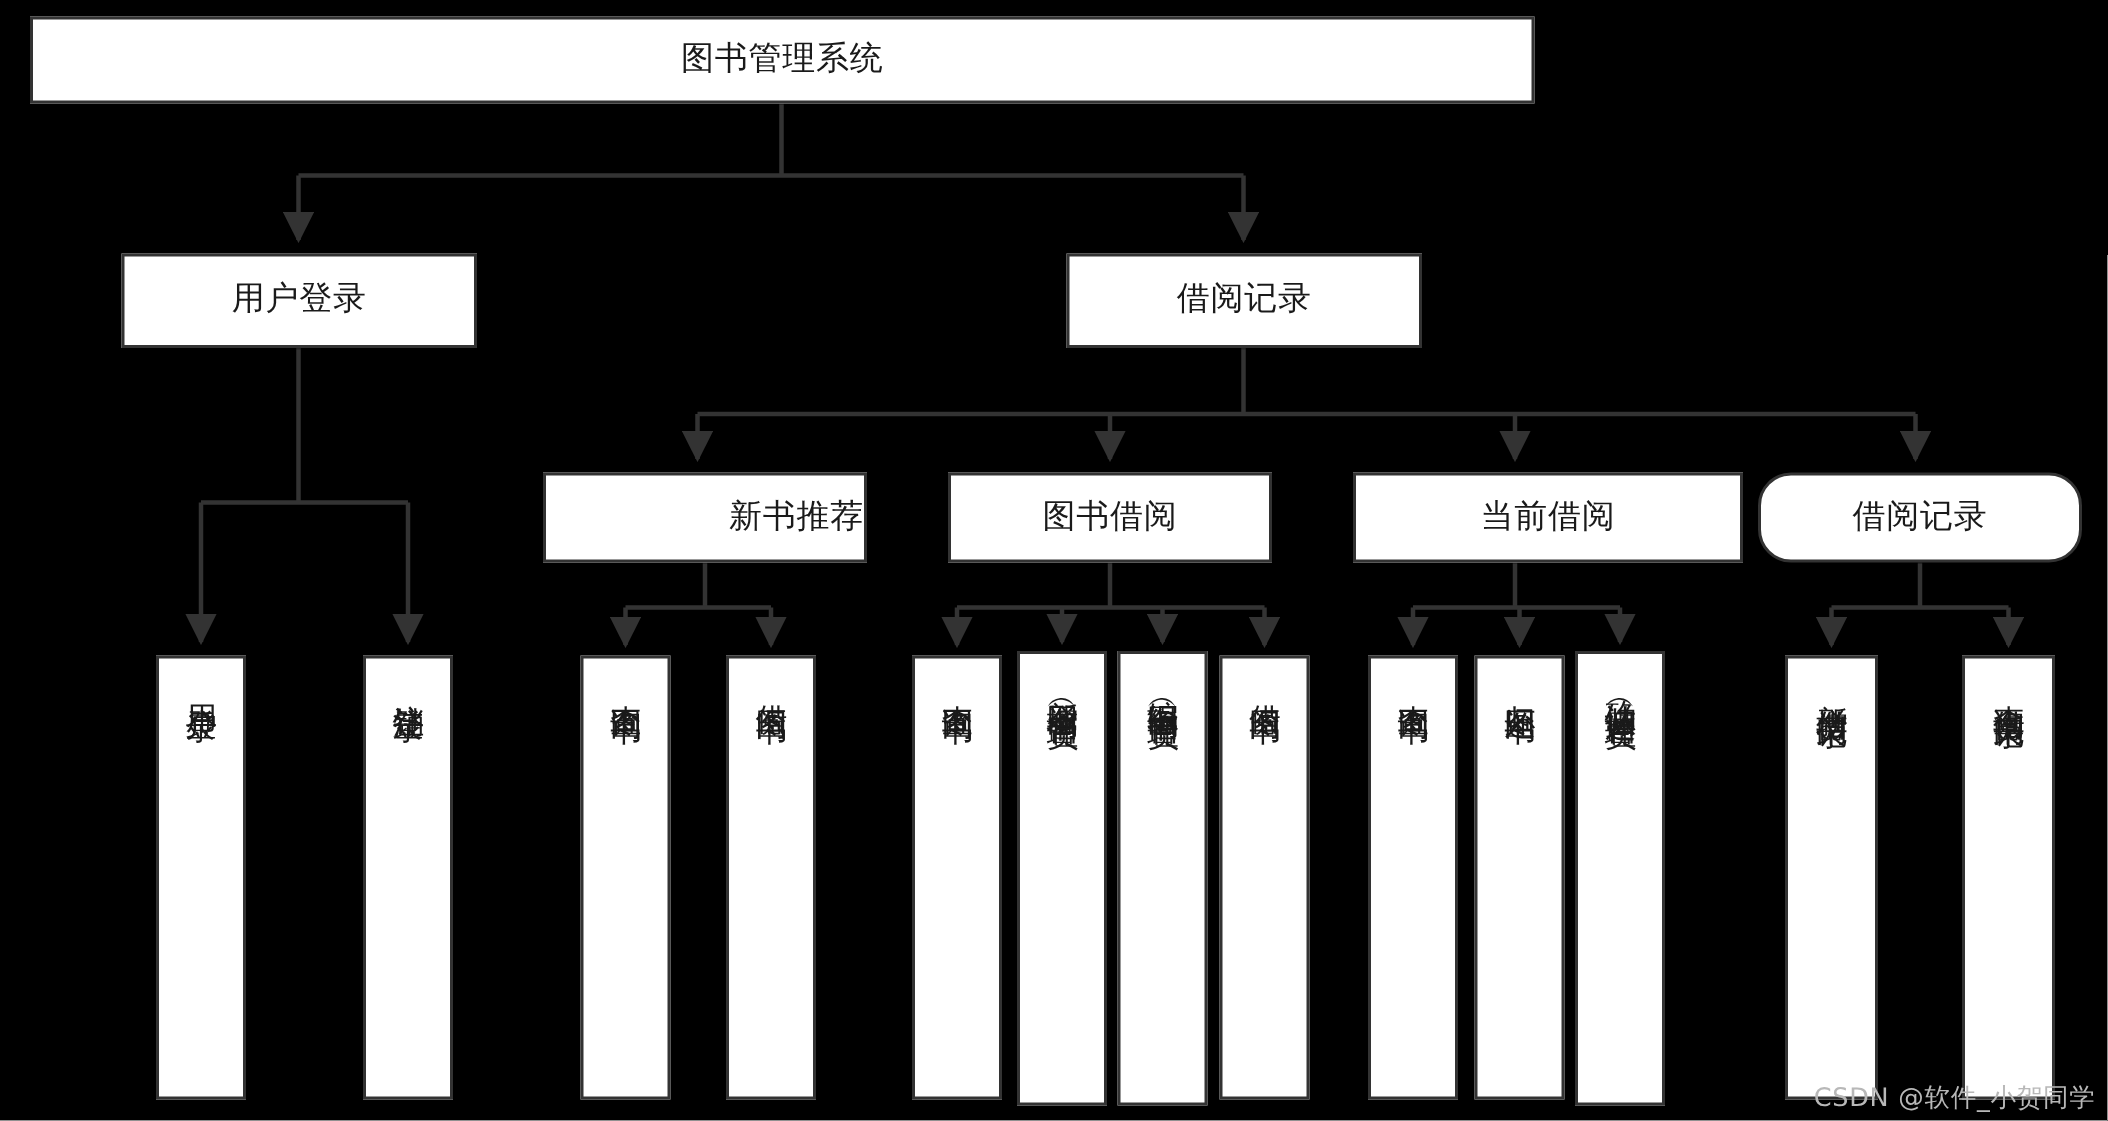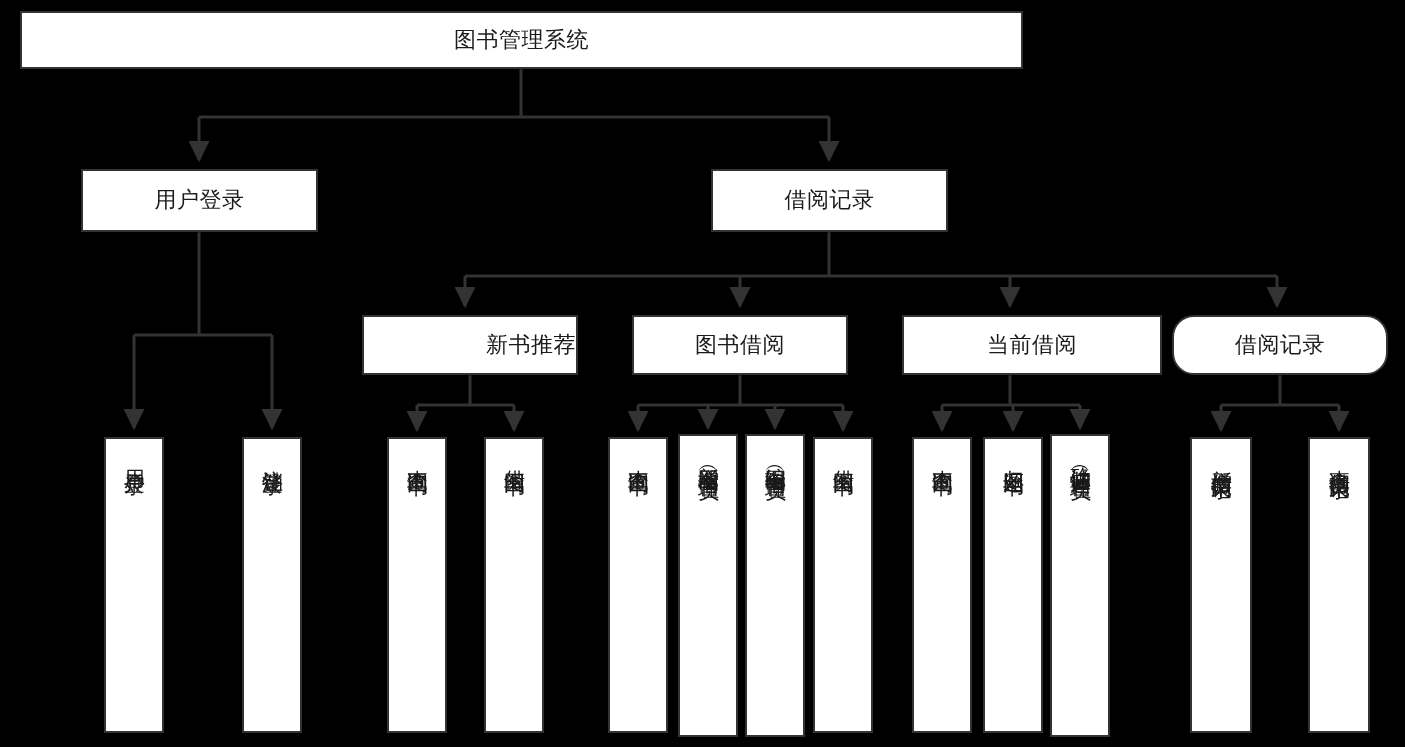"CSDN @软件_小贺同学" div.watermark { html: none -> <div>CSDN @软件_小贺同学</div> }
